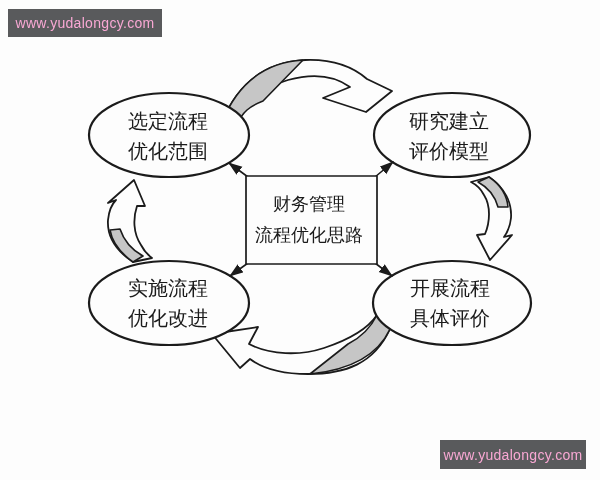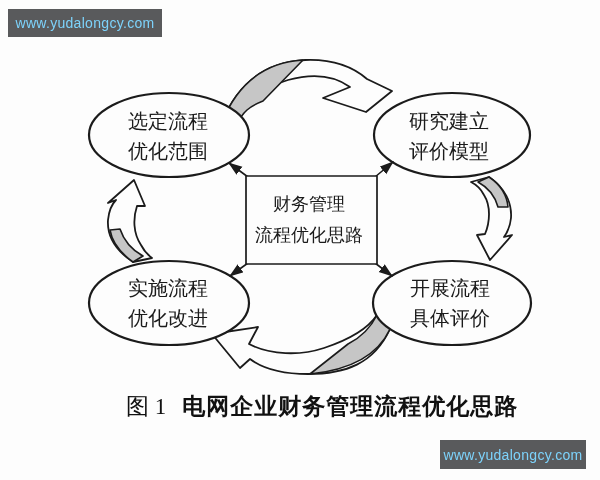"www.yudalongcy.com" .watermark { color: #7dd3fc -> #f9a8d4 }
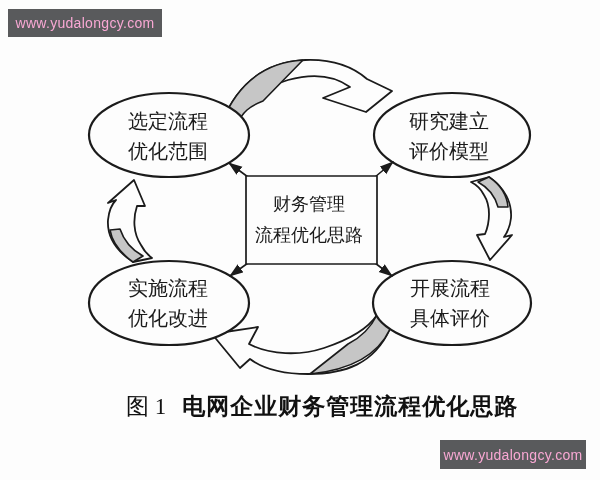"图 1 电网企业财务管理流程优化思路" div.caption { html: <div> <span>图 1</span><span>电网企业财务管理流程优化思路</span> </div> -> none }
